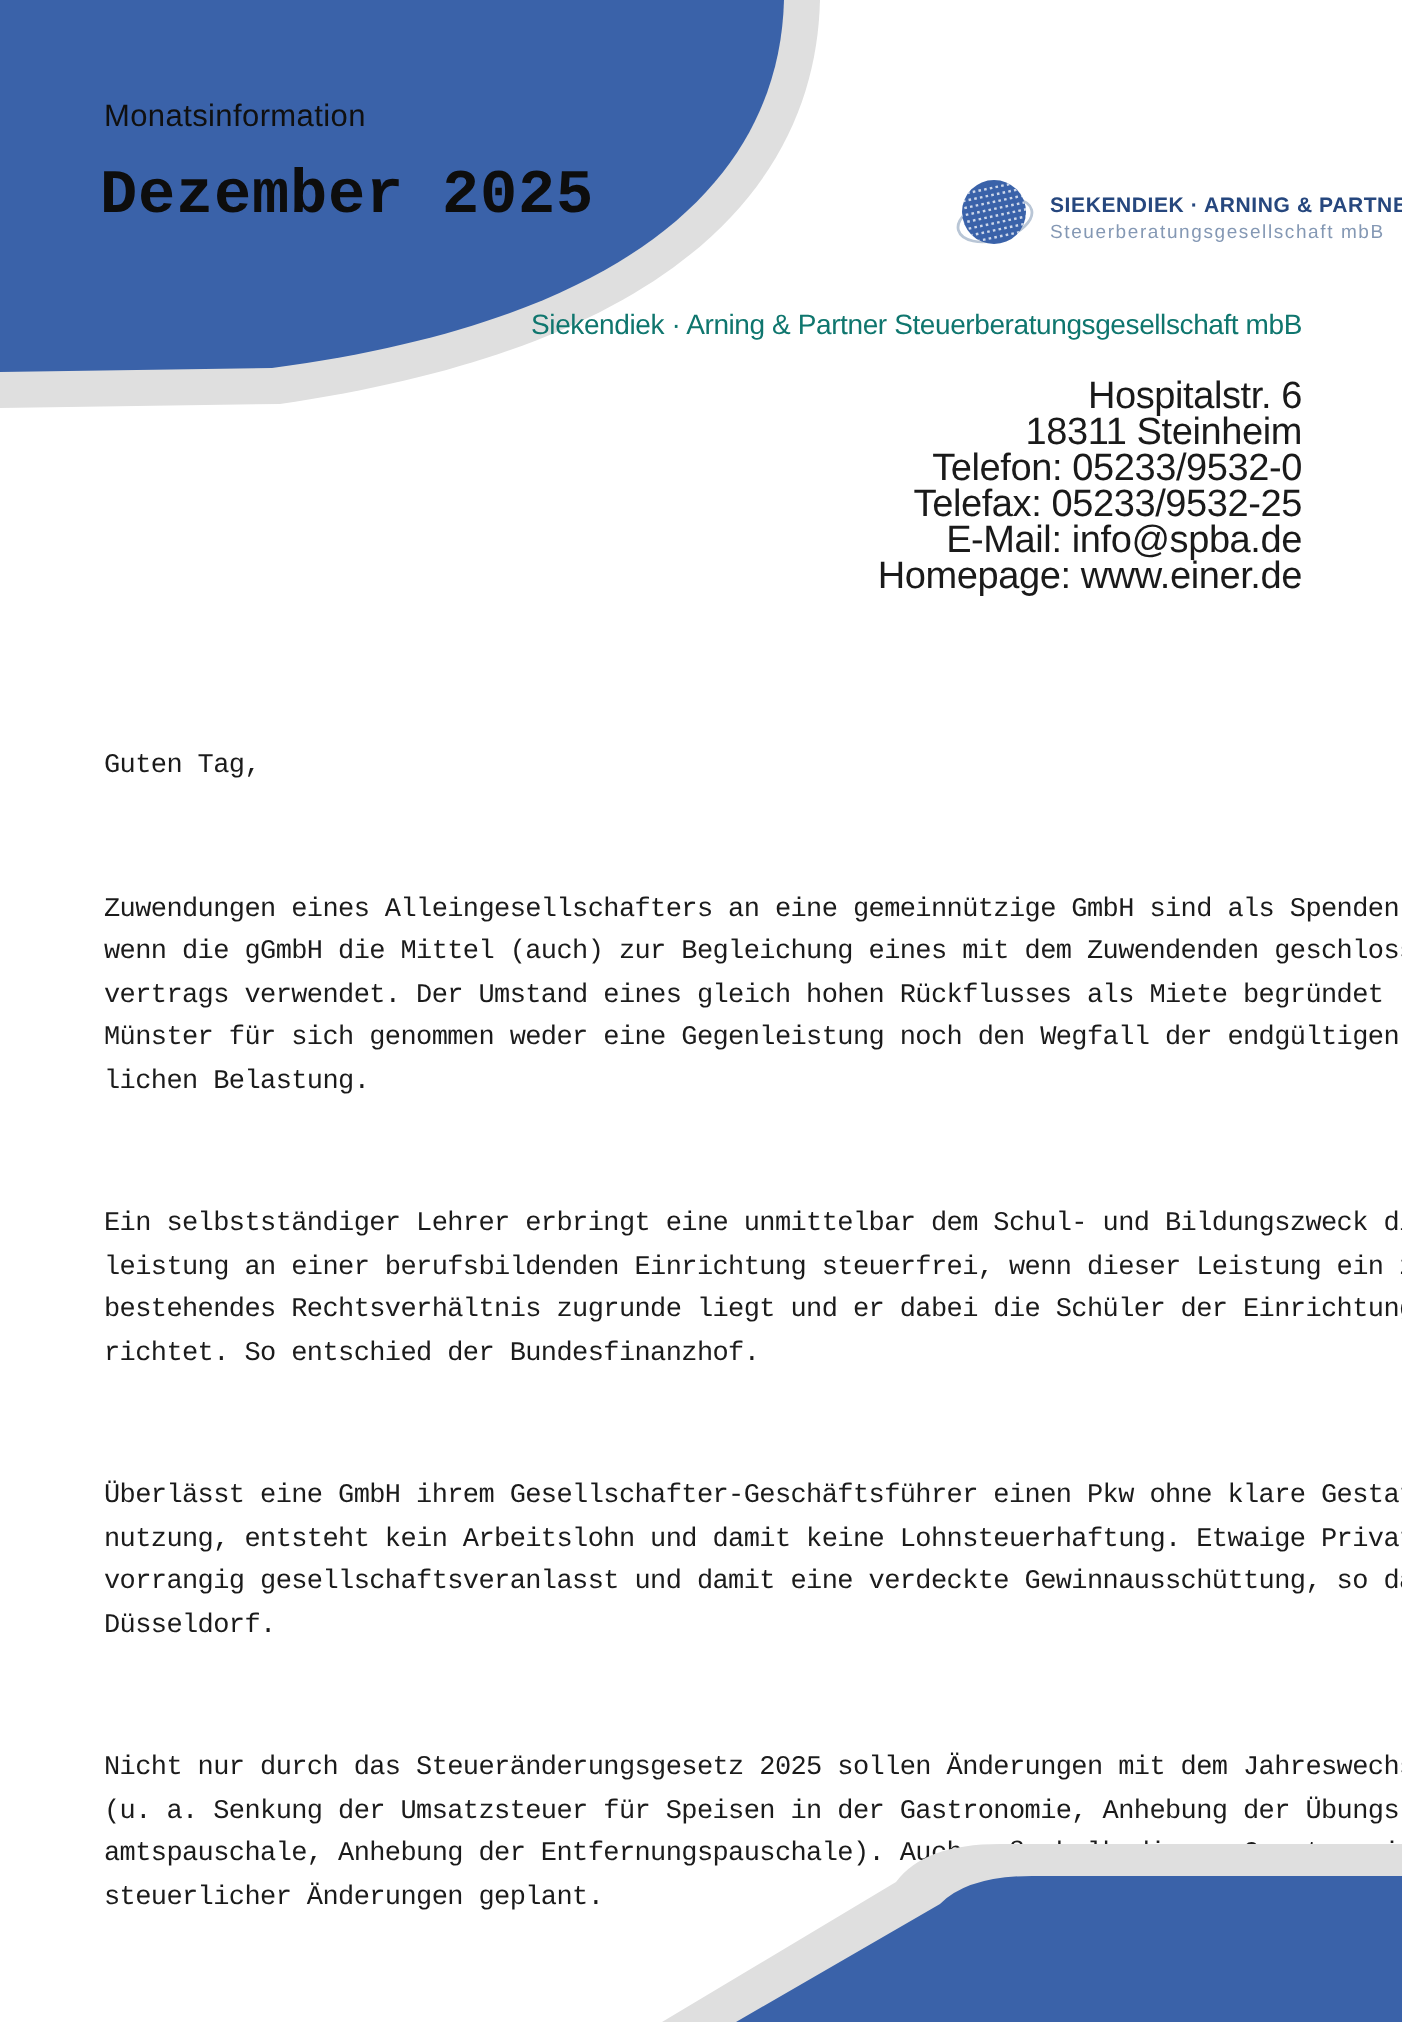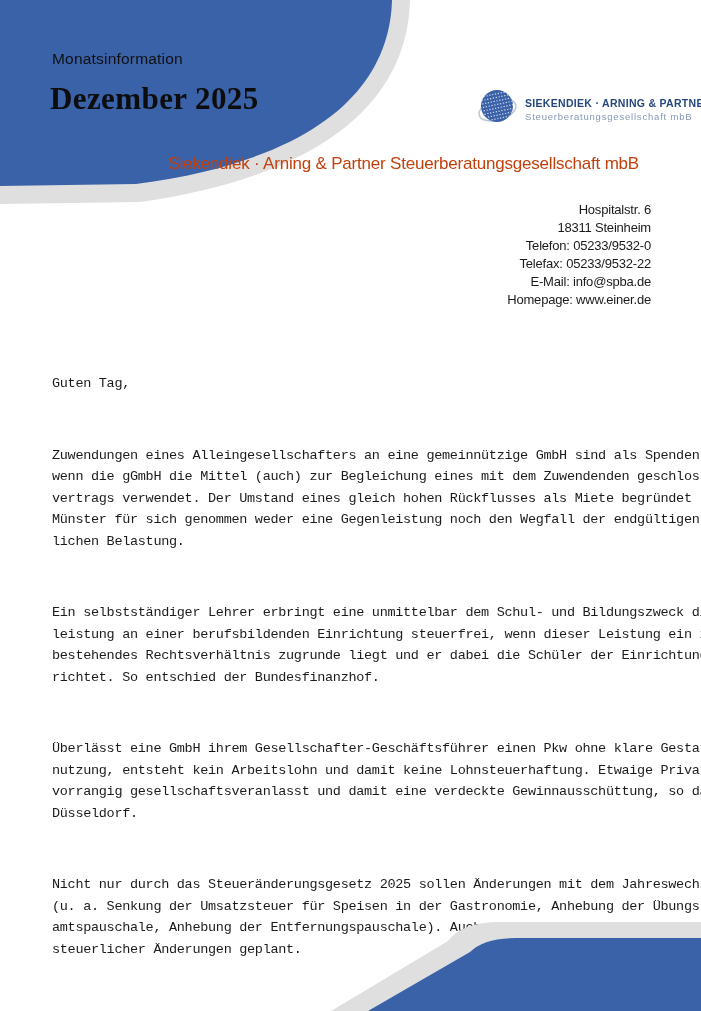"Dezember 2025" .title { font-family: Liberation Serif, serif -> Liberation Mono, monospace }
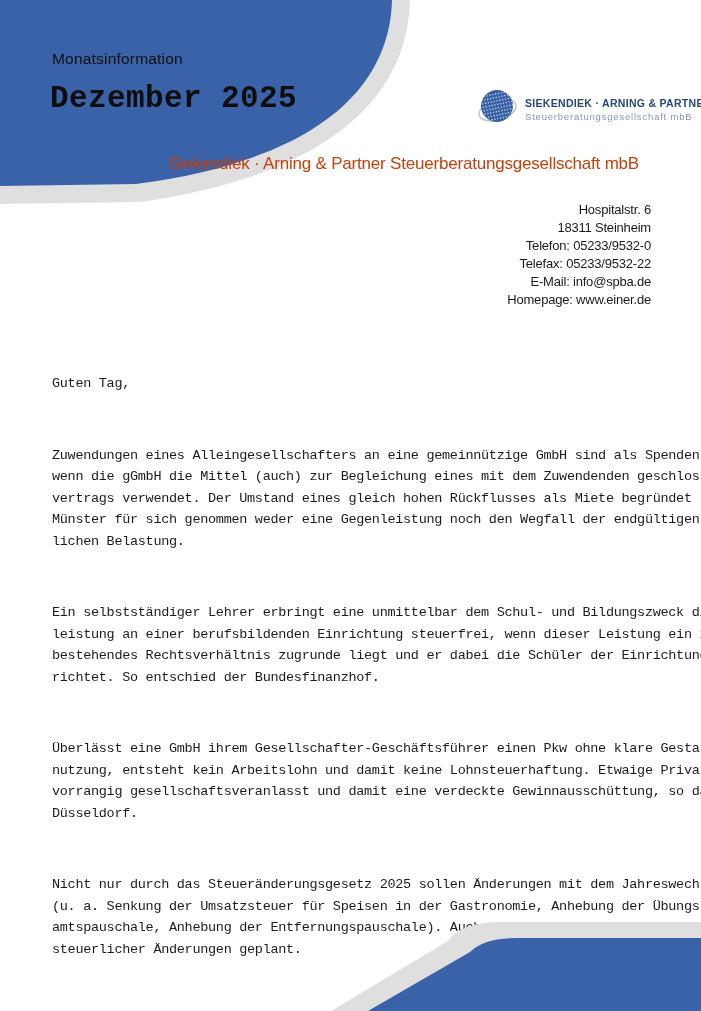"Siekendiek · Arning & Partner Steuerberatungsgesellschaft mbB" .company-line { color: #c2410c -> #0f766e; font-size: 17px -> 14px; right: 62px -> 50px }
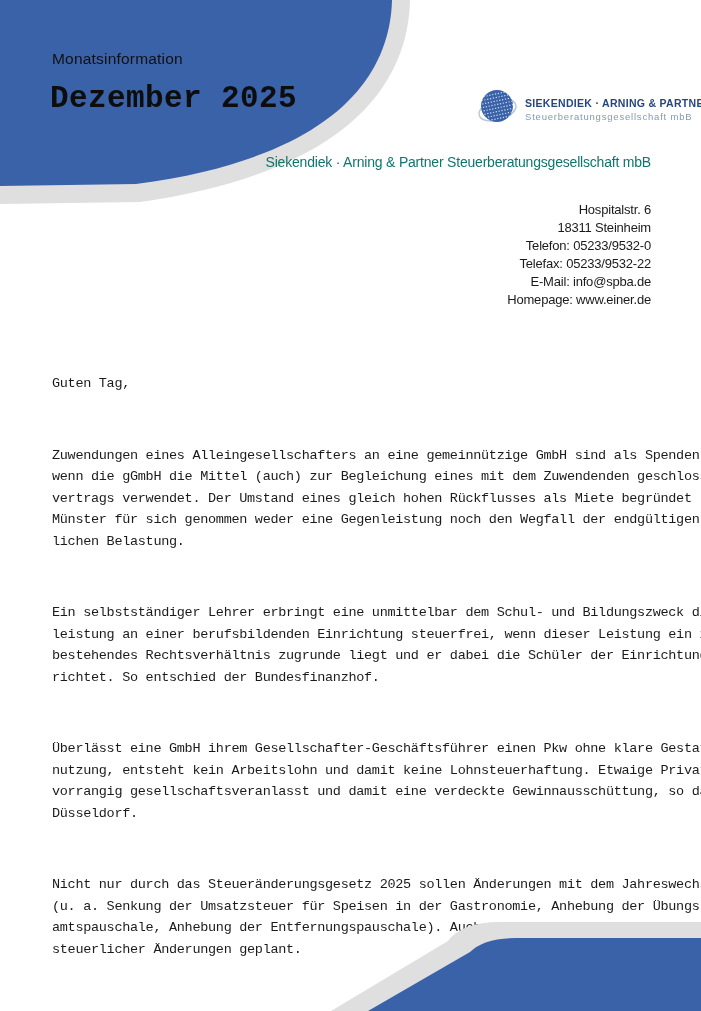"Hospitalstr. 6" .contact { font-size: 13px -> 19px; top: 201px -> 190px }
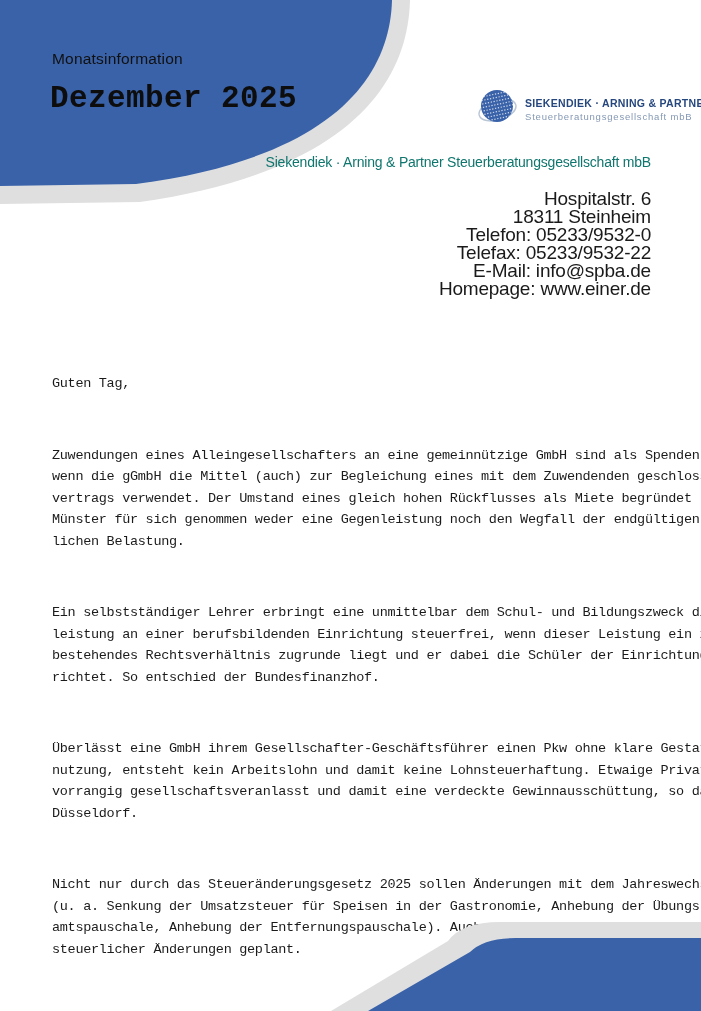"Telefax: 05233/9532-22" div { text: 05233/9532-22 -> 05233/9532-25 }
